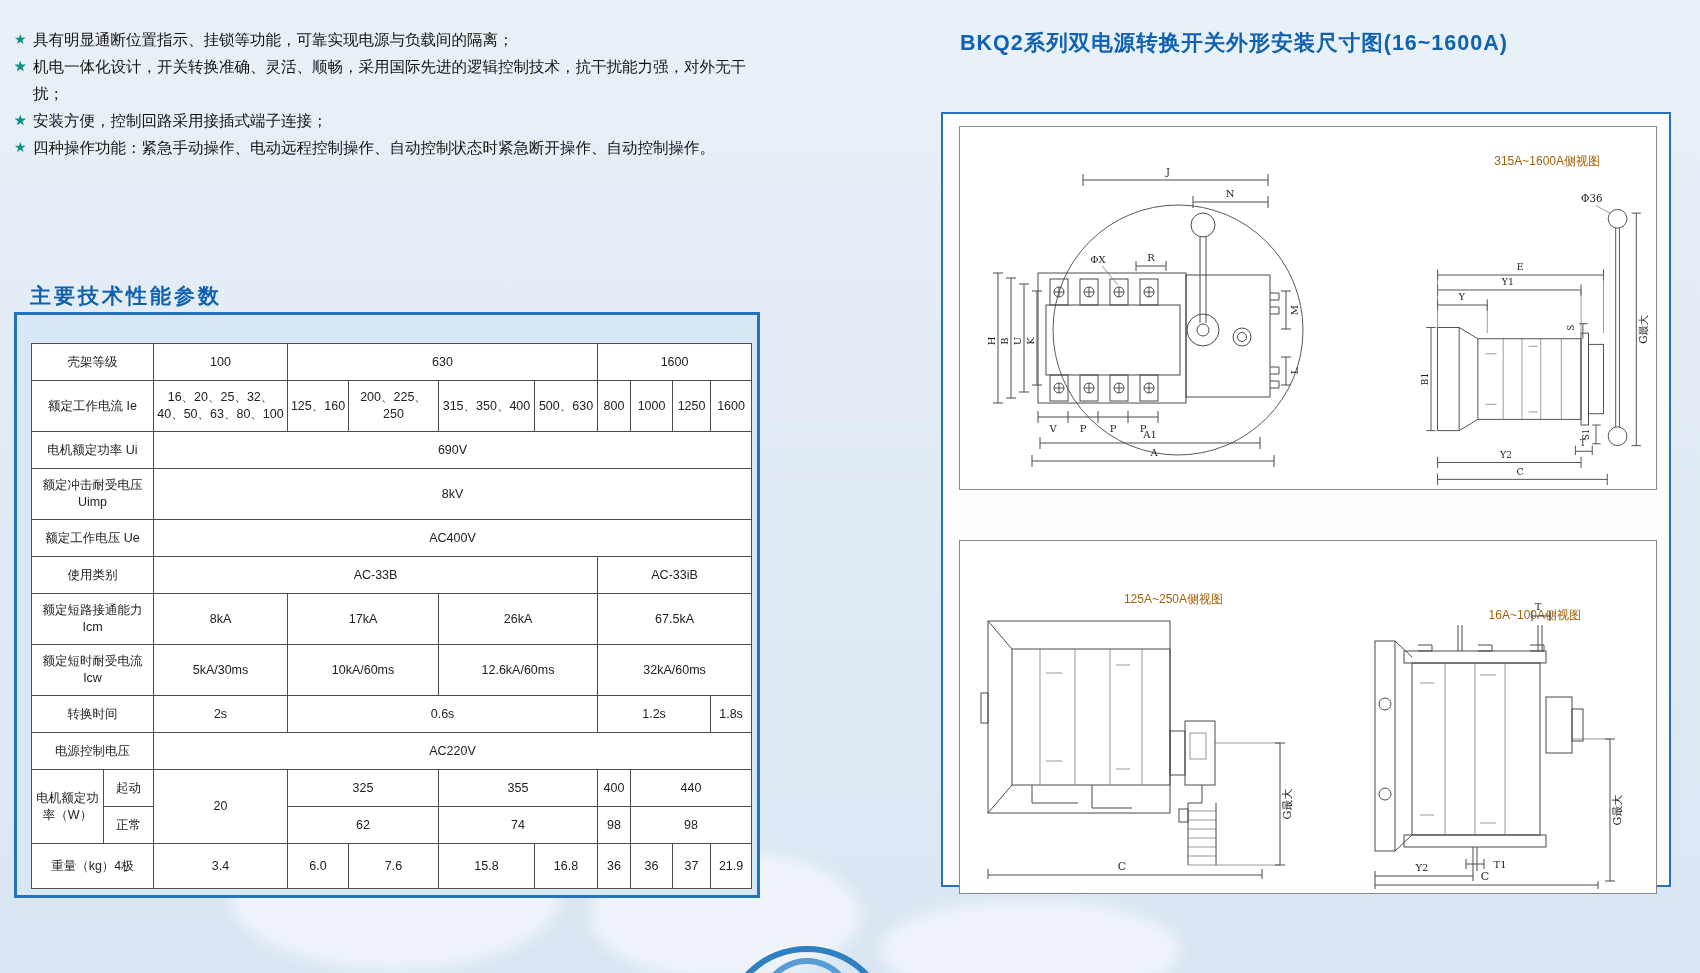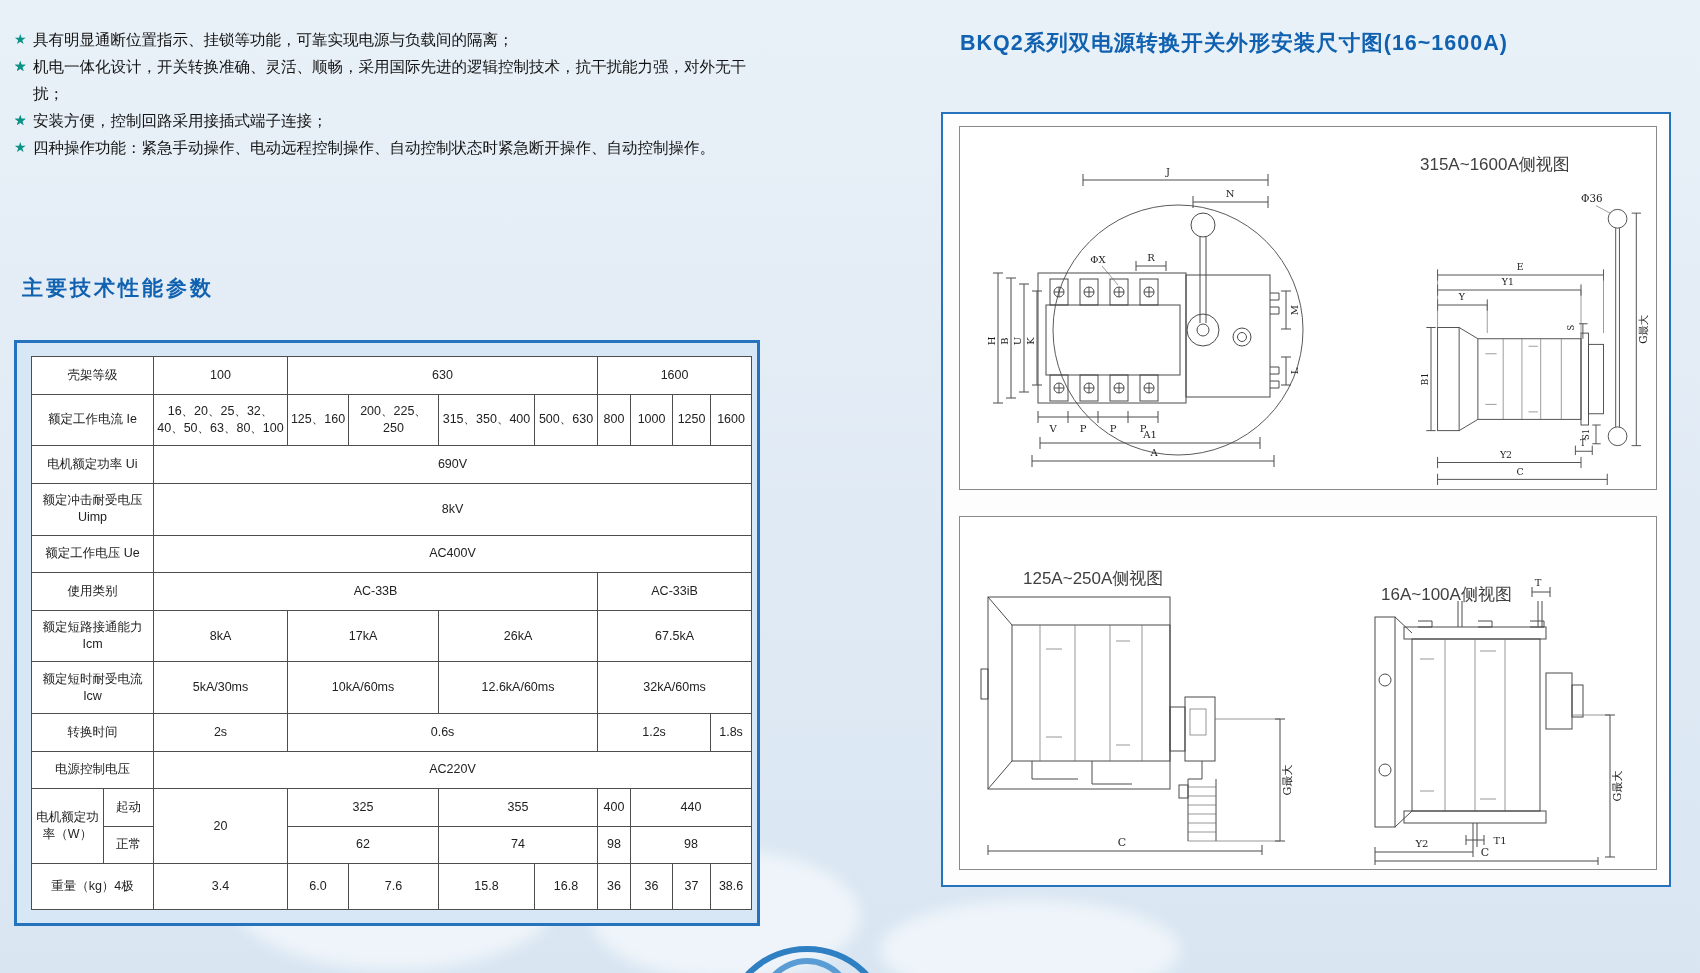"315A~1600A侧视图" .view-label { color: #404040 -> #a16207; font-size: 17px -> 12px; text-align: left -> right }
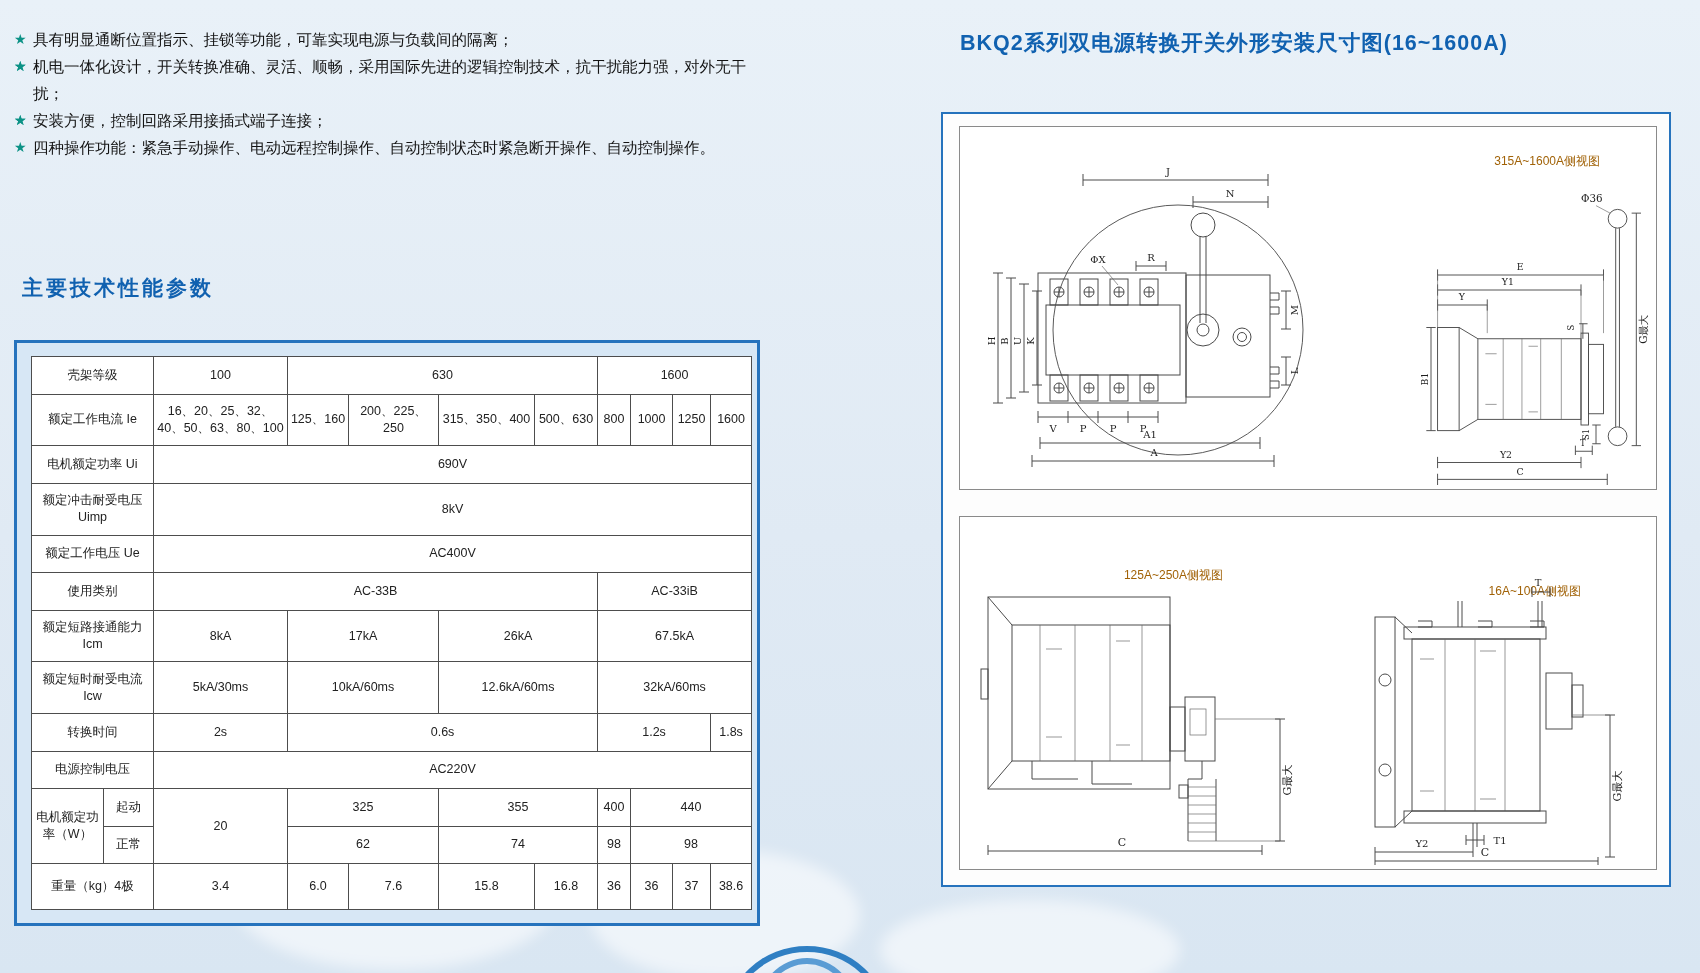"主要技术性能参数" .section-title { margin: 8px -> 16px }
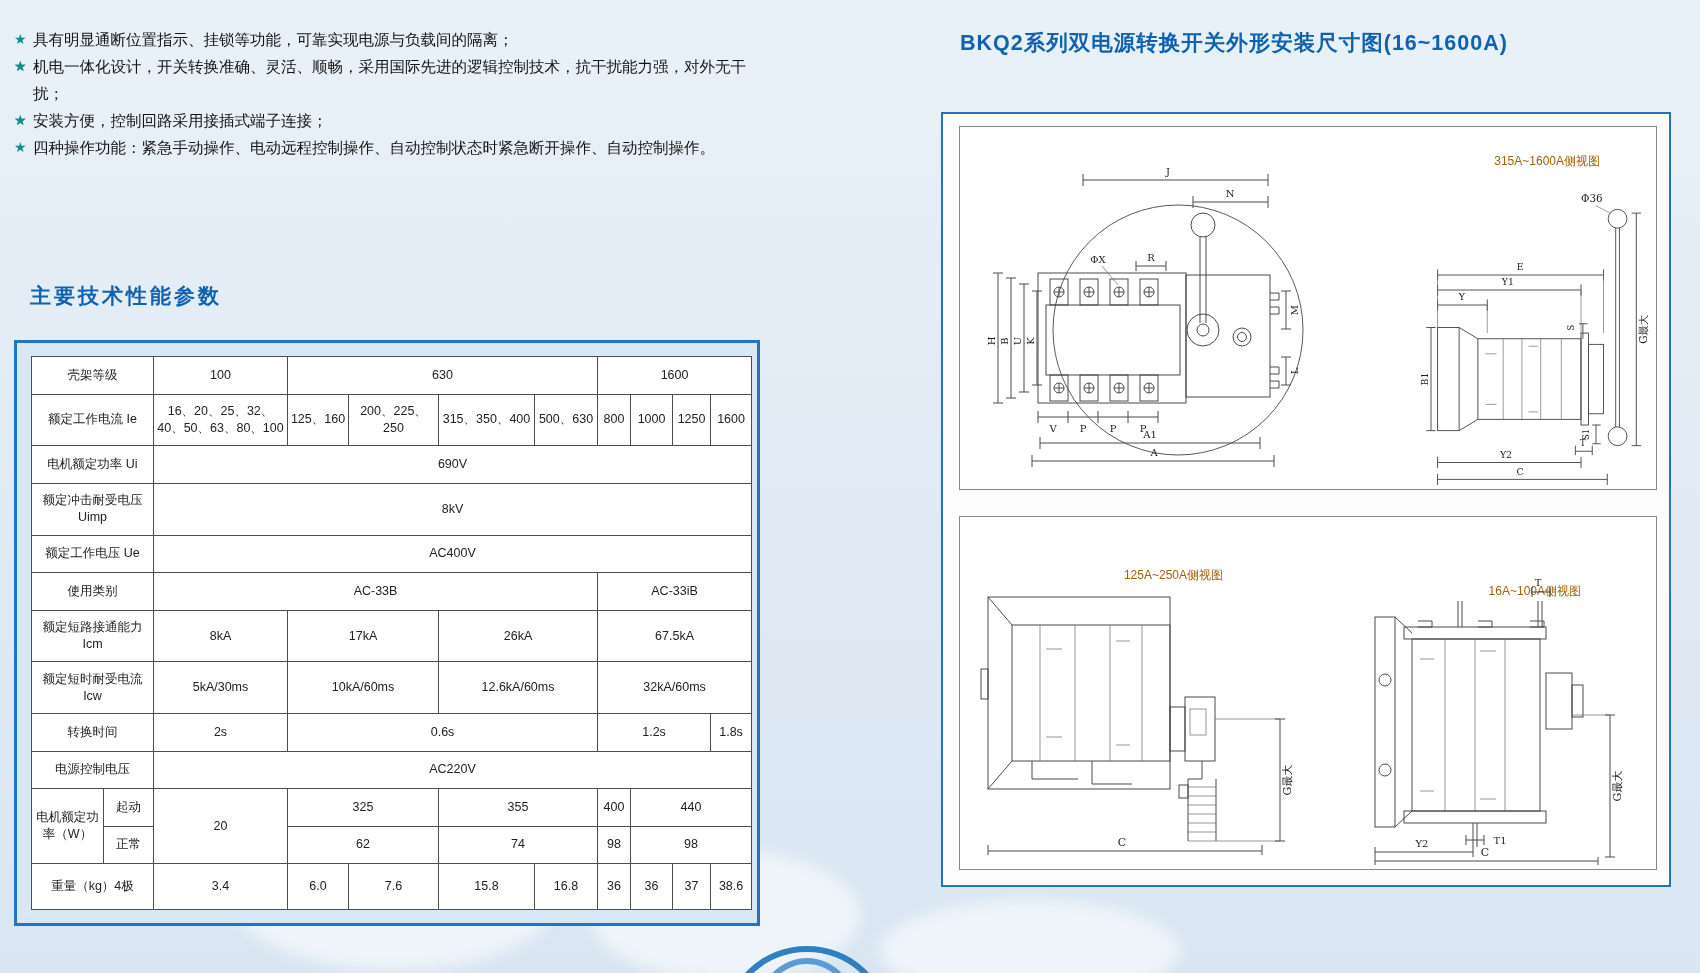"壳架等级" .table-box { padding: 13px 14px -> 28px 14px; top: 340px -> 312px }
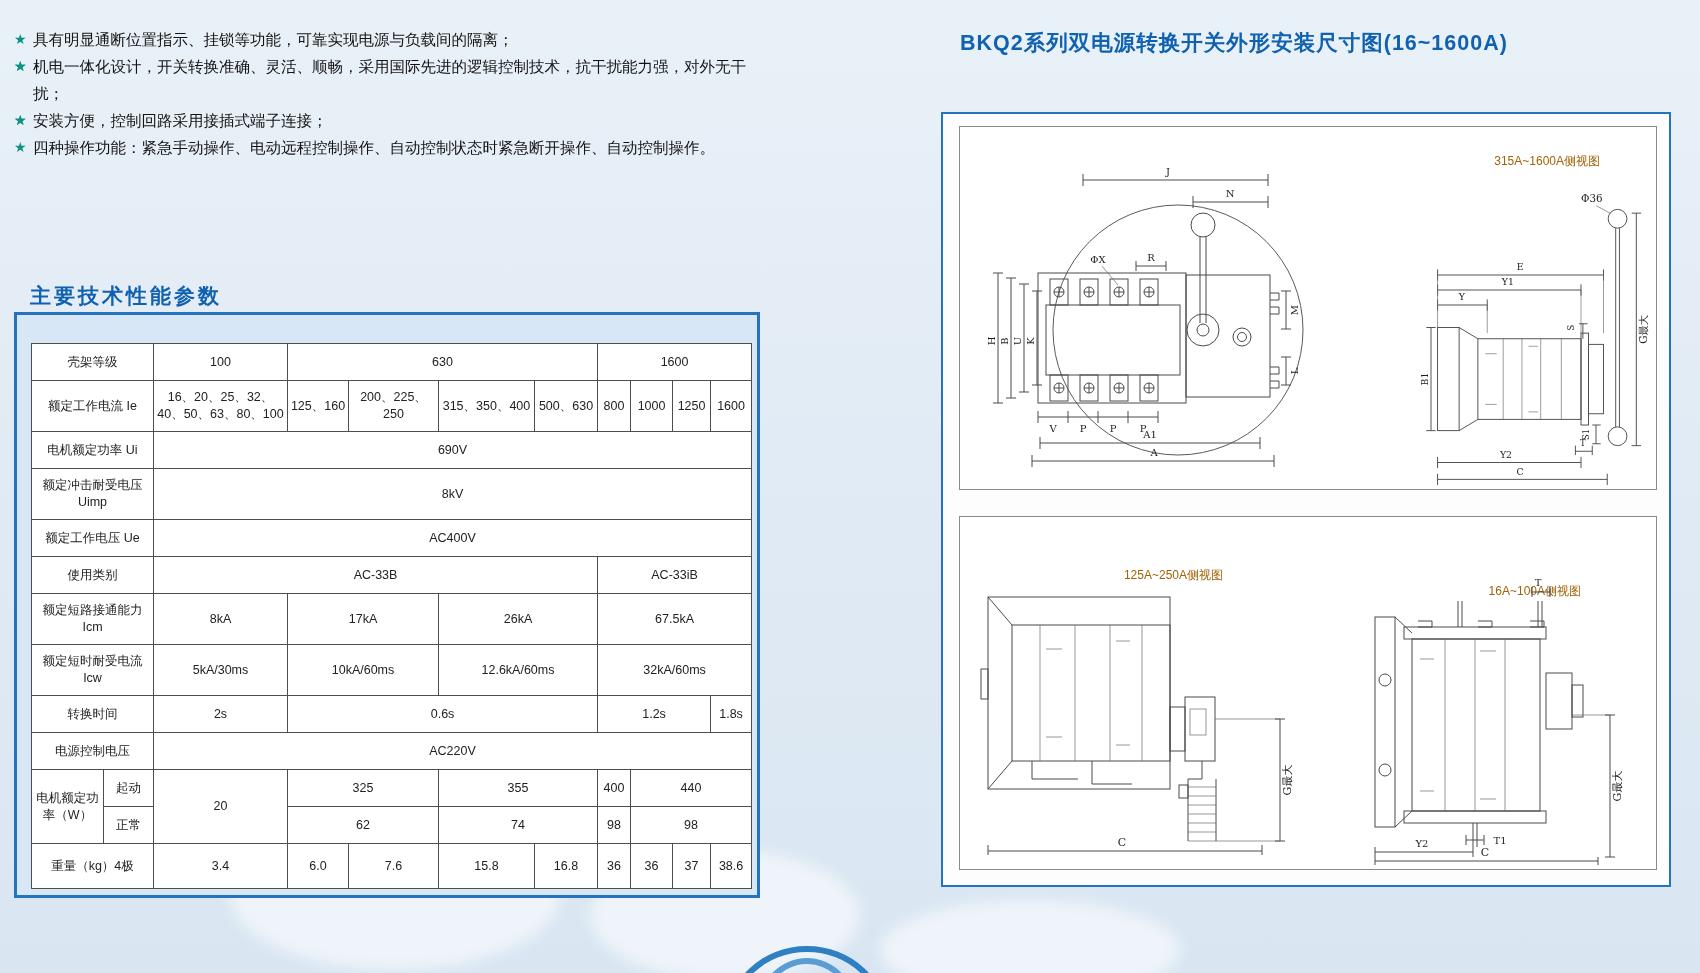"125A~250A侧视图" .box2 { top: 402px -> 426px }
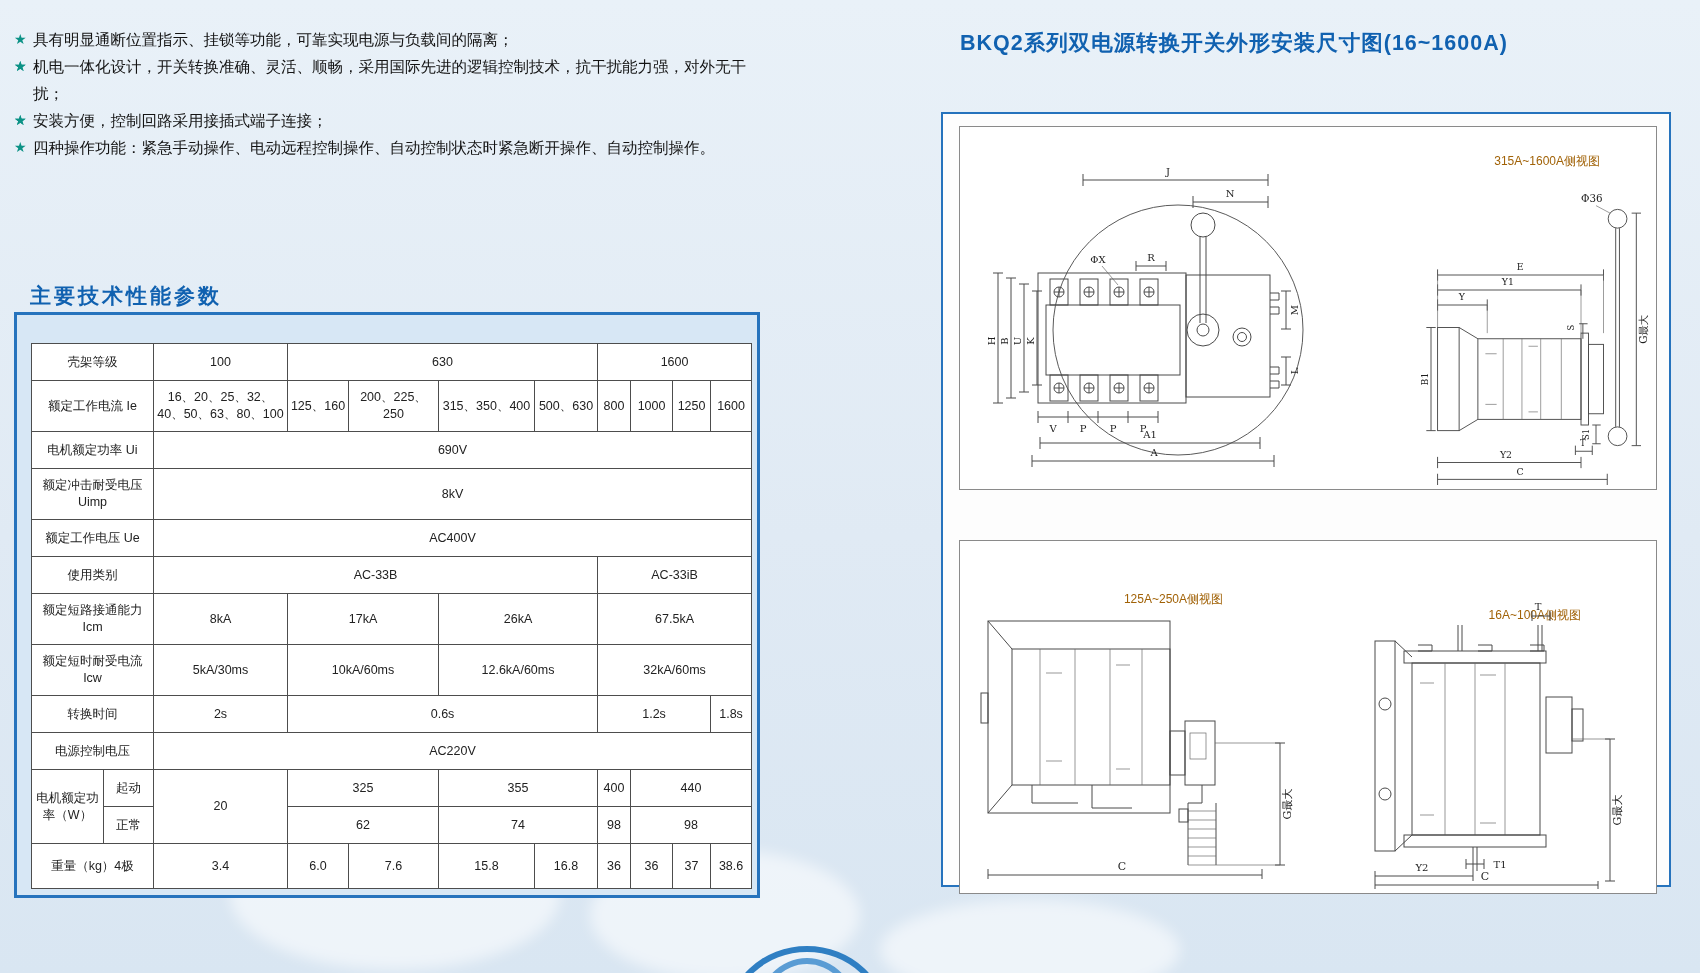"38.6" td { text: 38.6 -> 21.9 }
